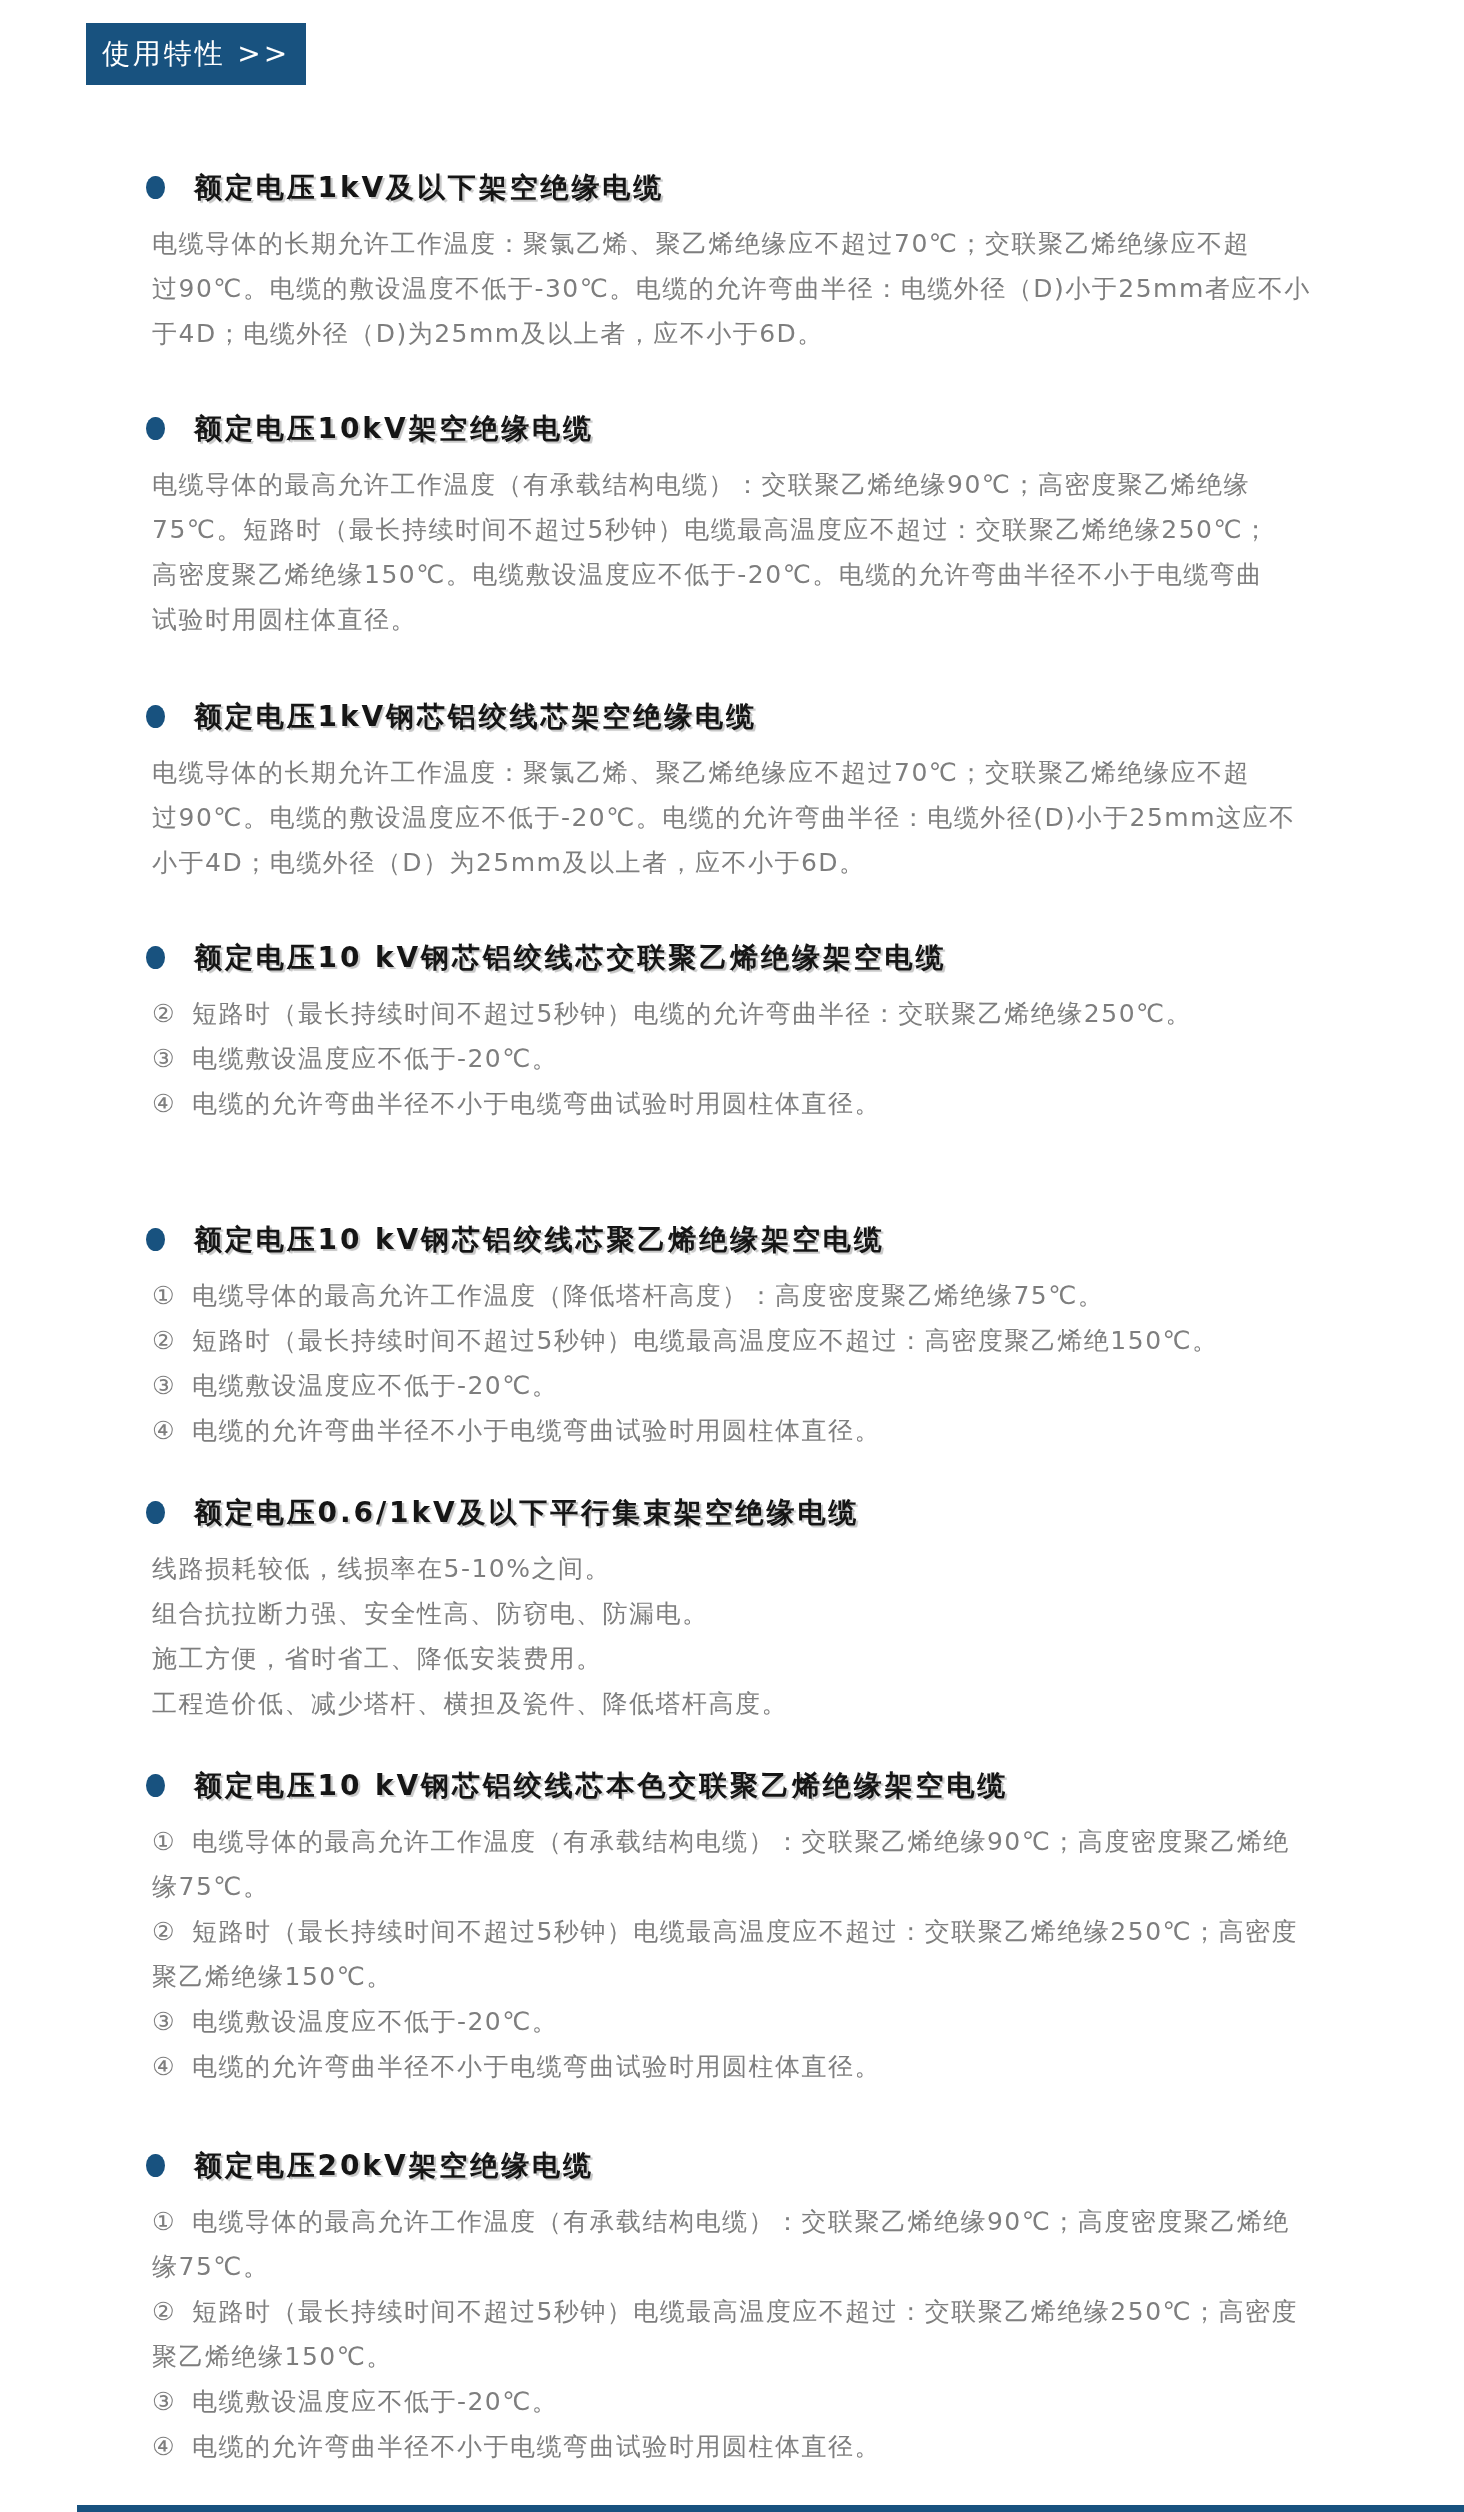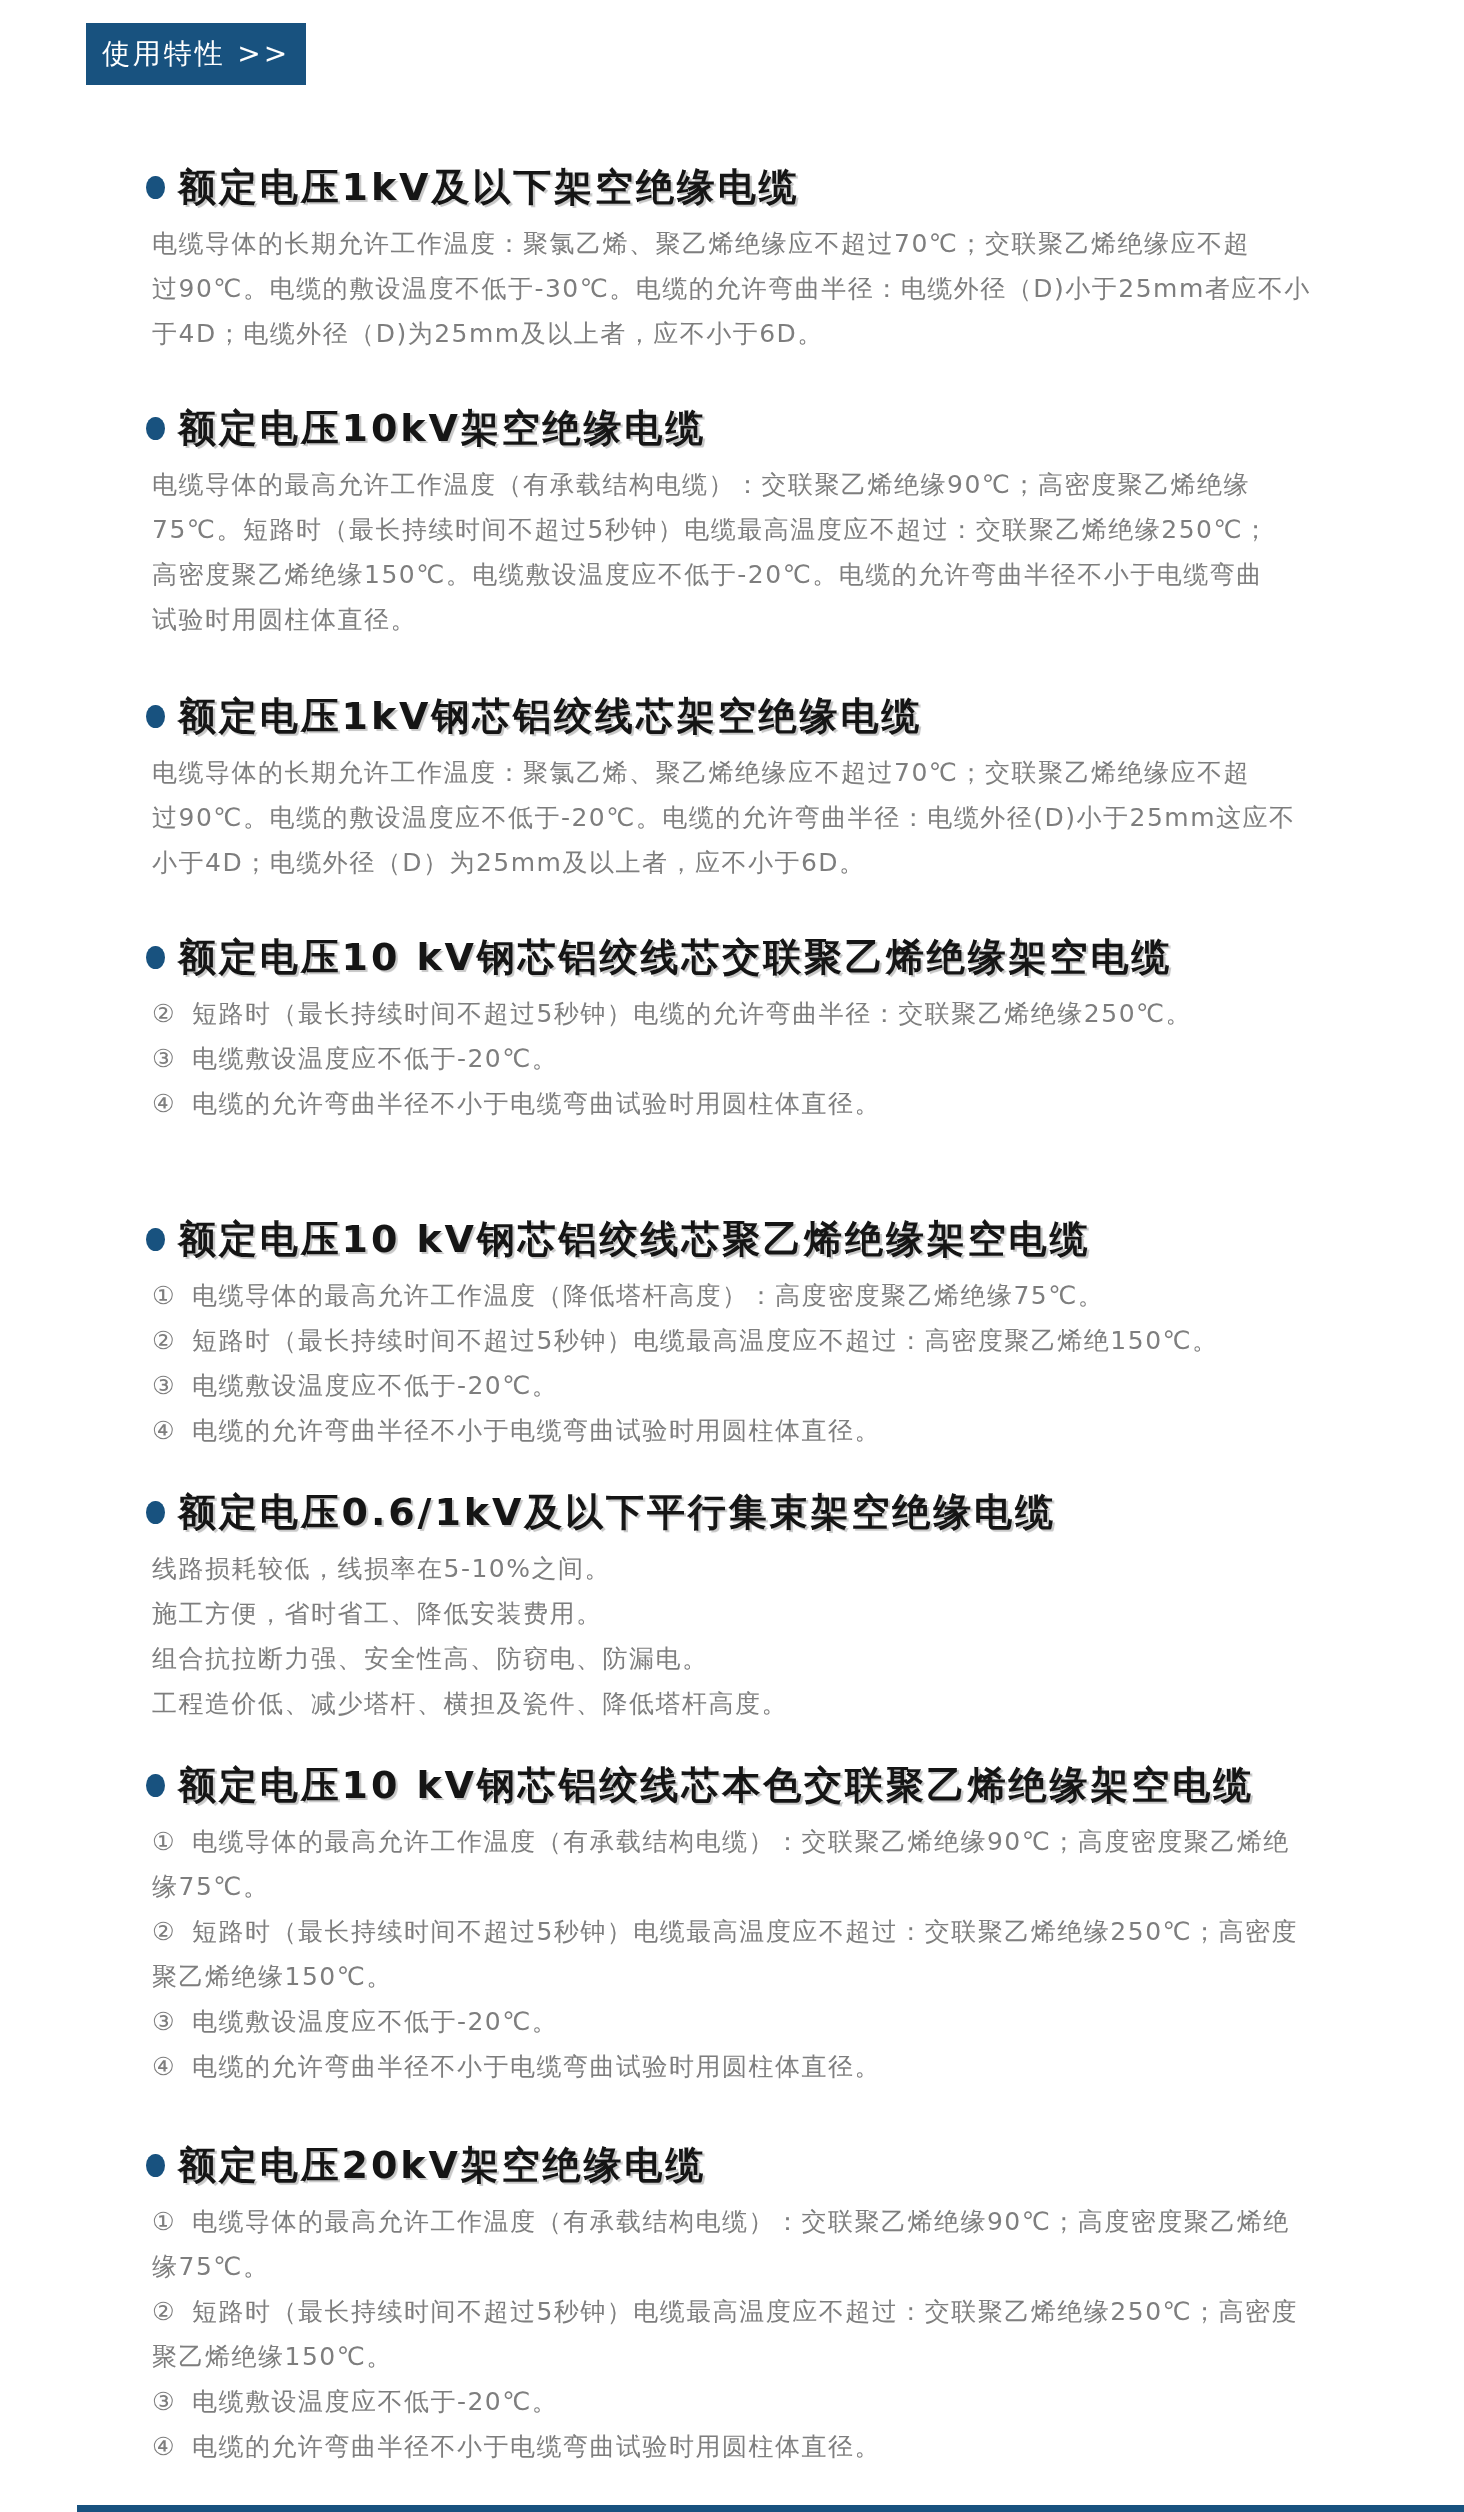"额定电压1kV及以下架空绝缘电缆" .head h2 { font-size: 38px -> 28px; margin: 0 -> 16px }
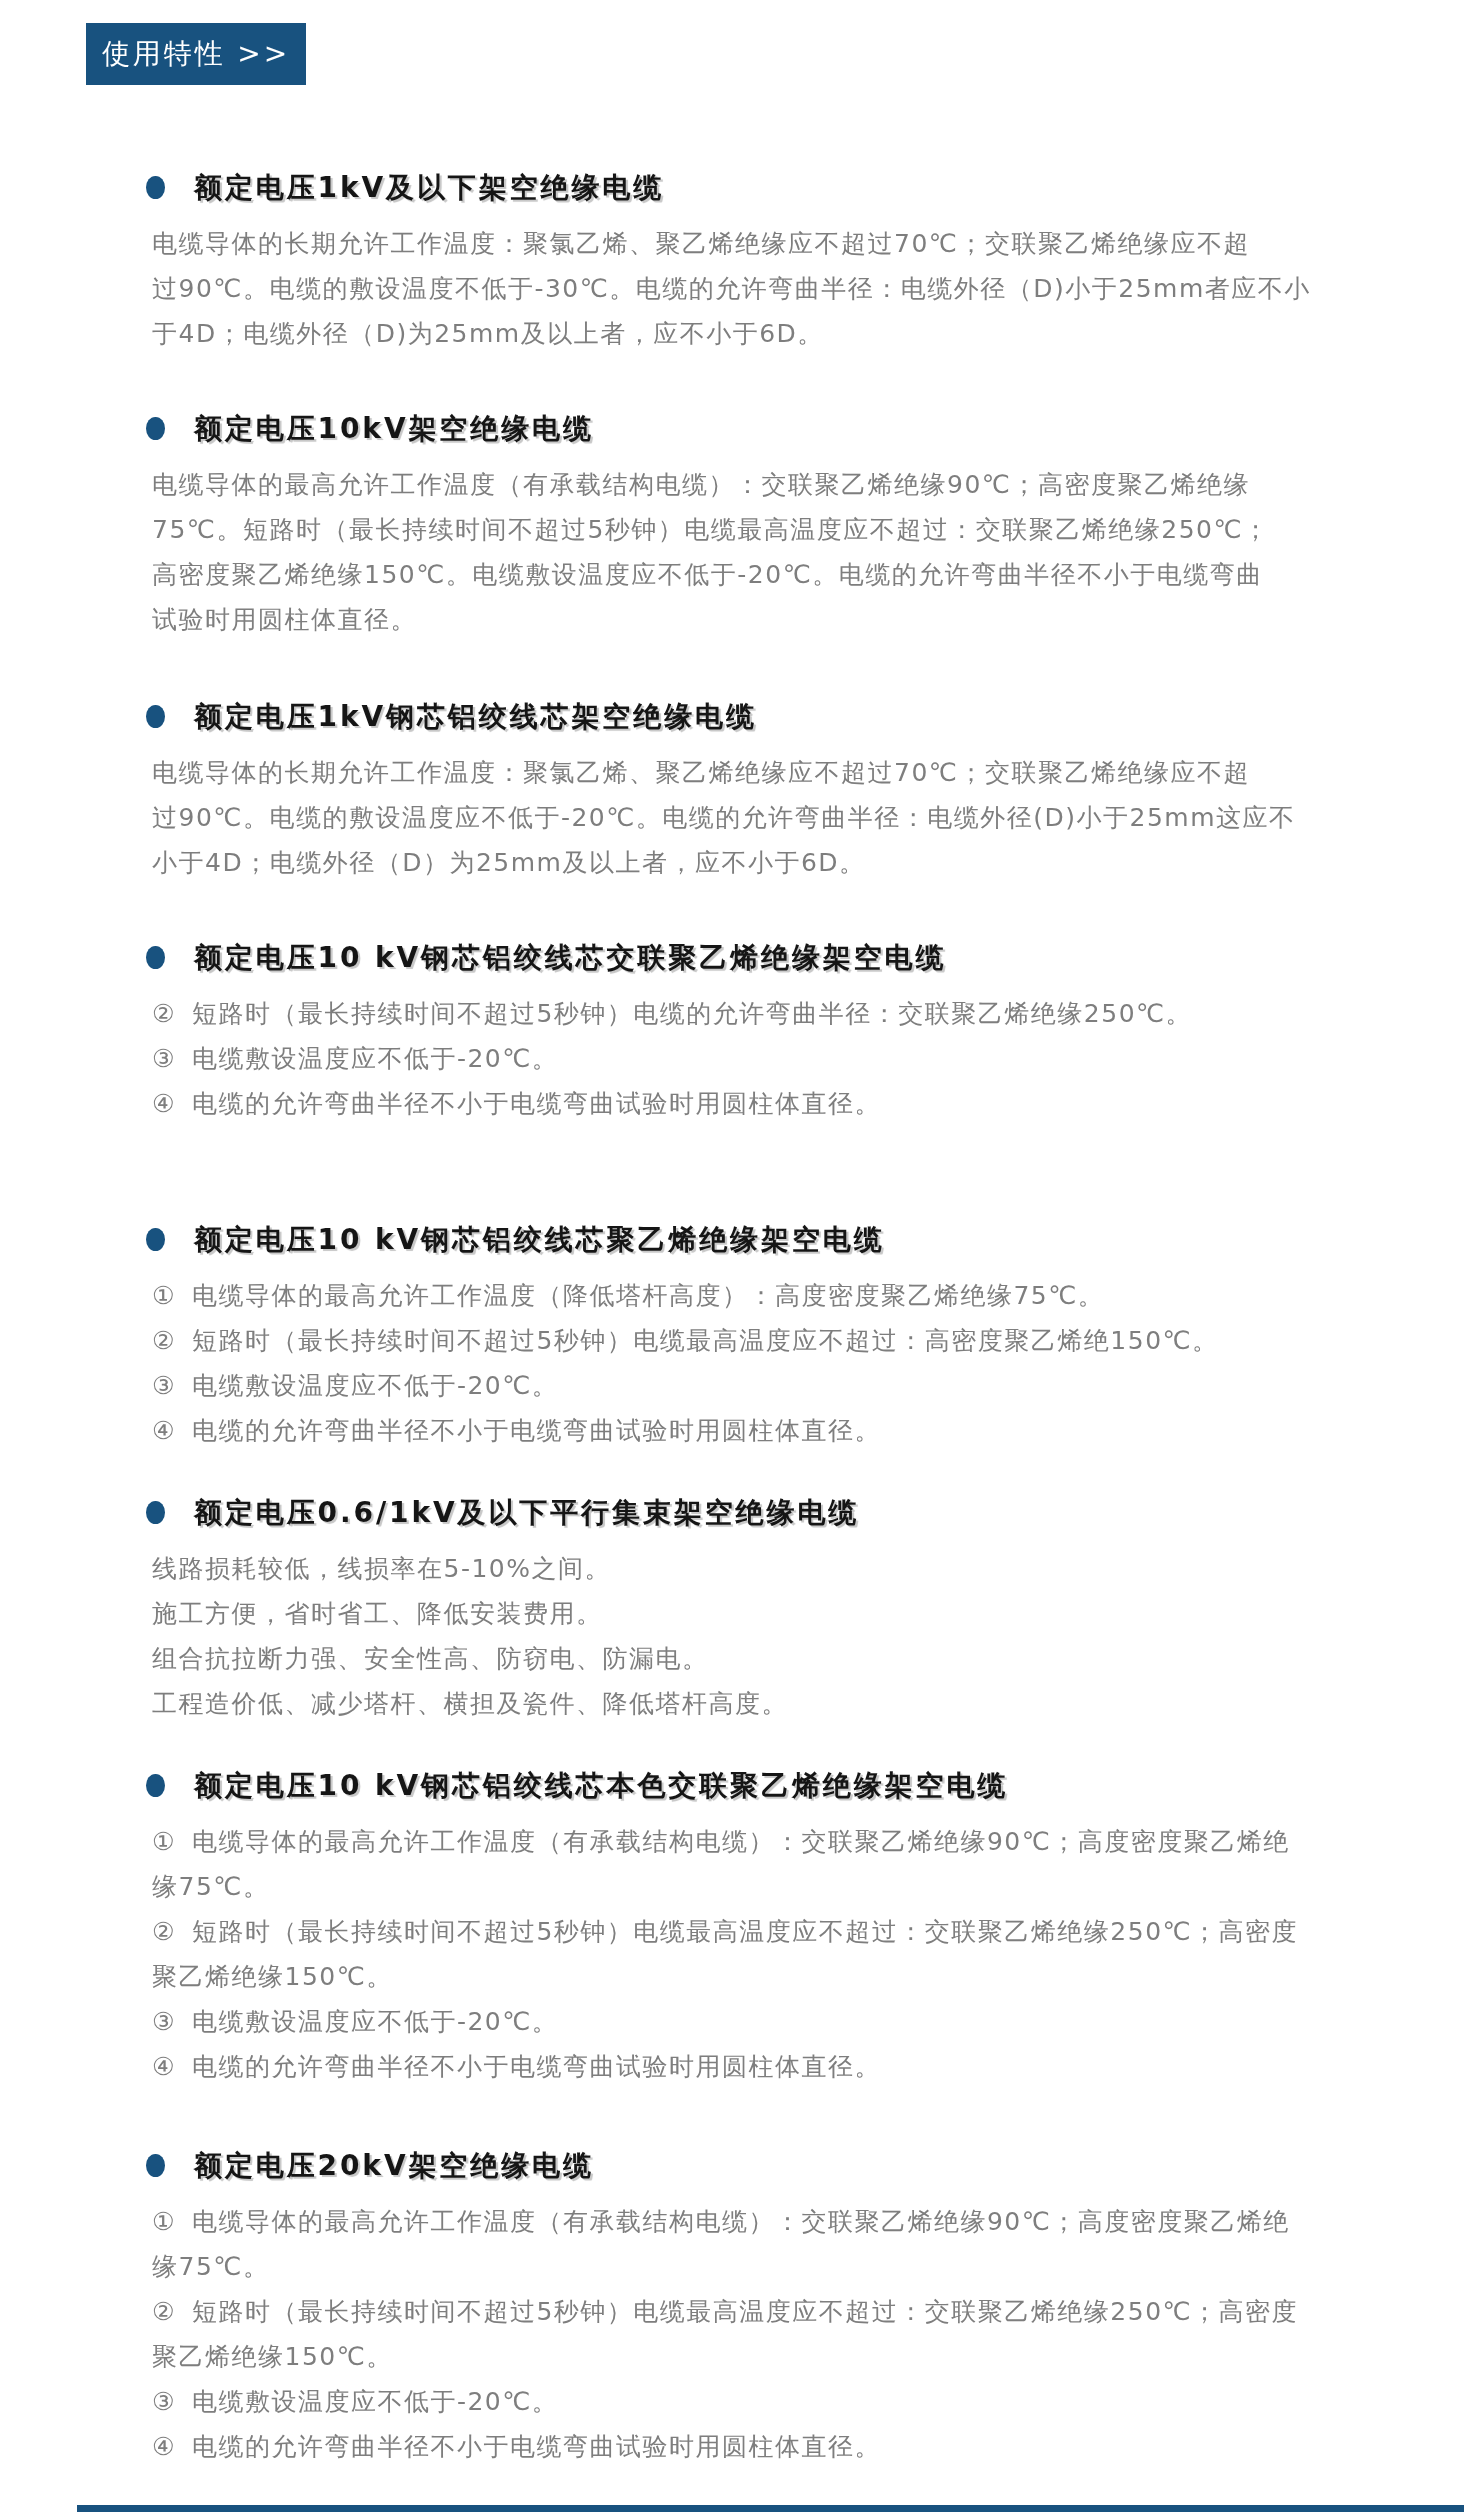"施工方便，省时省工、降低安装费用。" div.line { order: before "组合抗拉断力强、安全性高、防窃电、防漏电。" -> after "组合抗拉断力强、安全性高、防窃电、防漏电。" }
